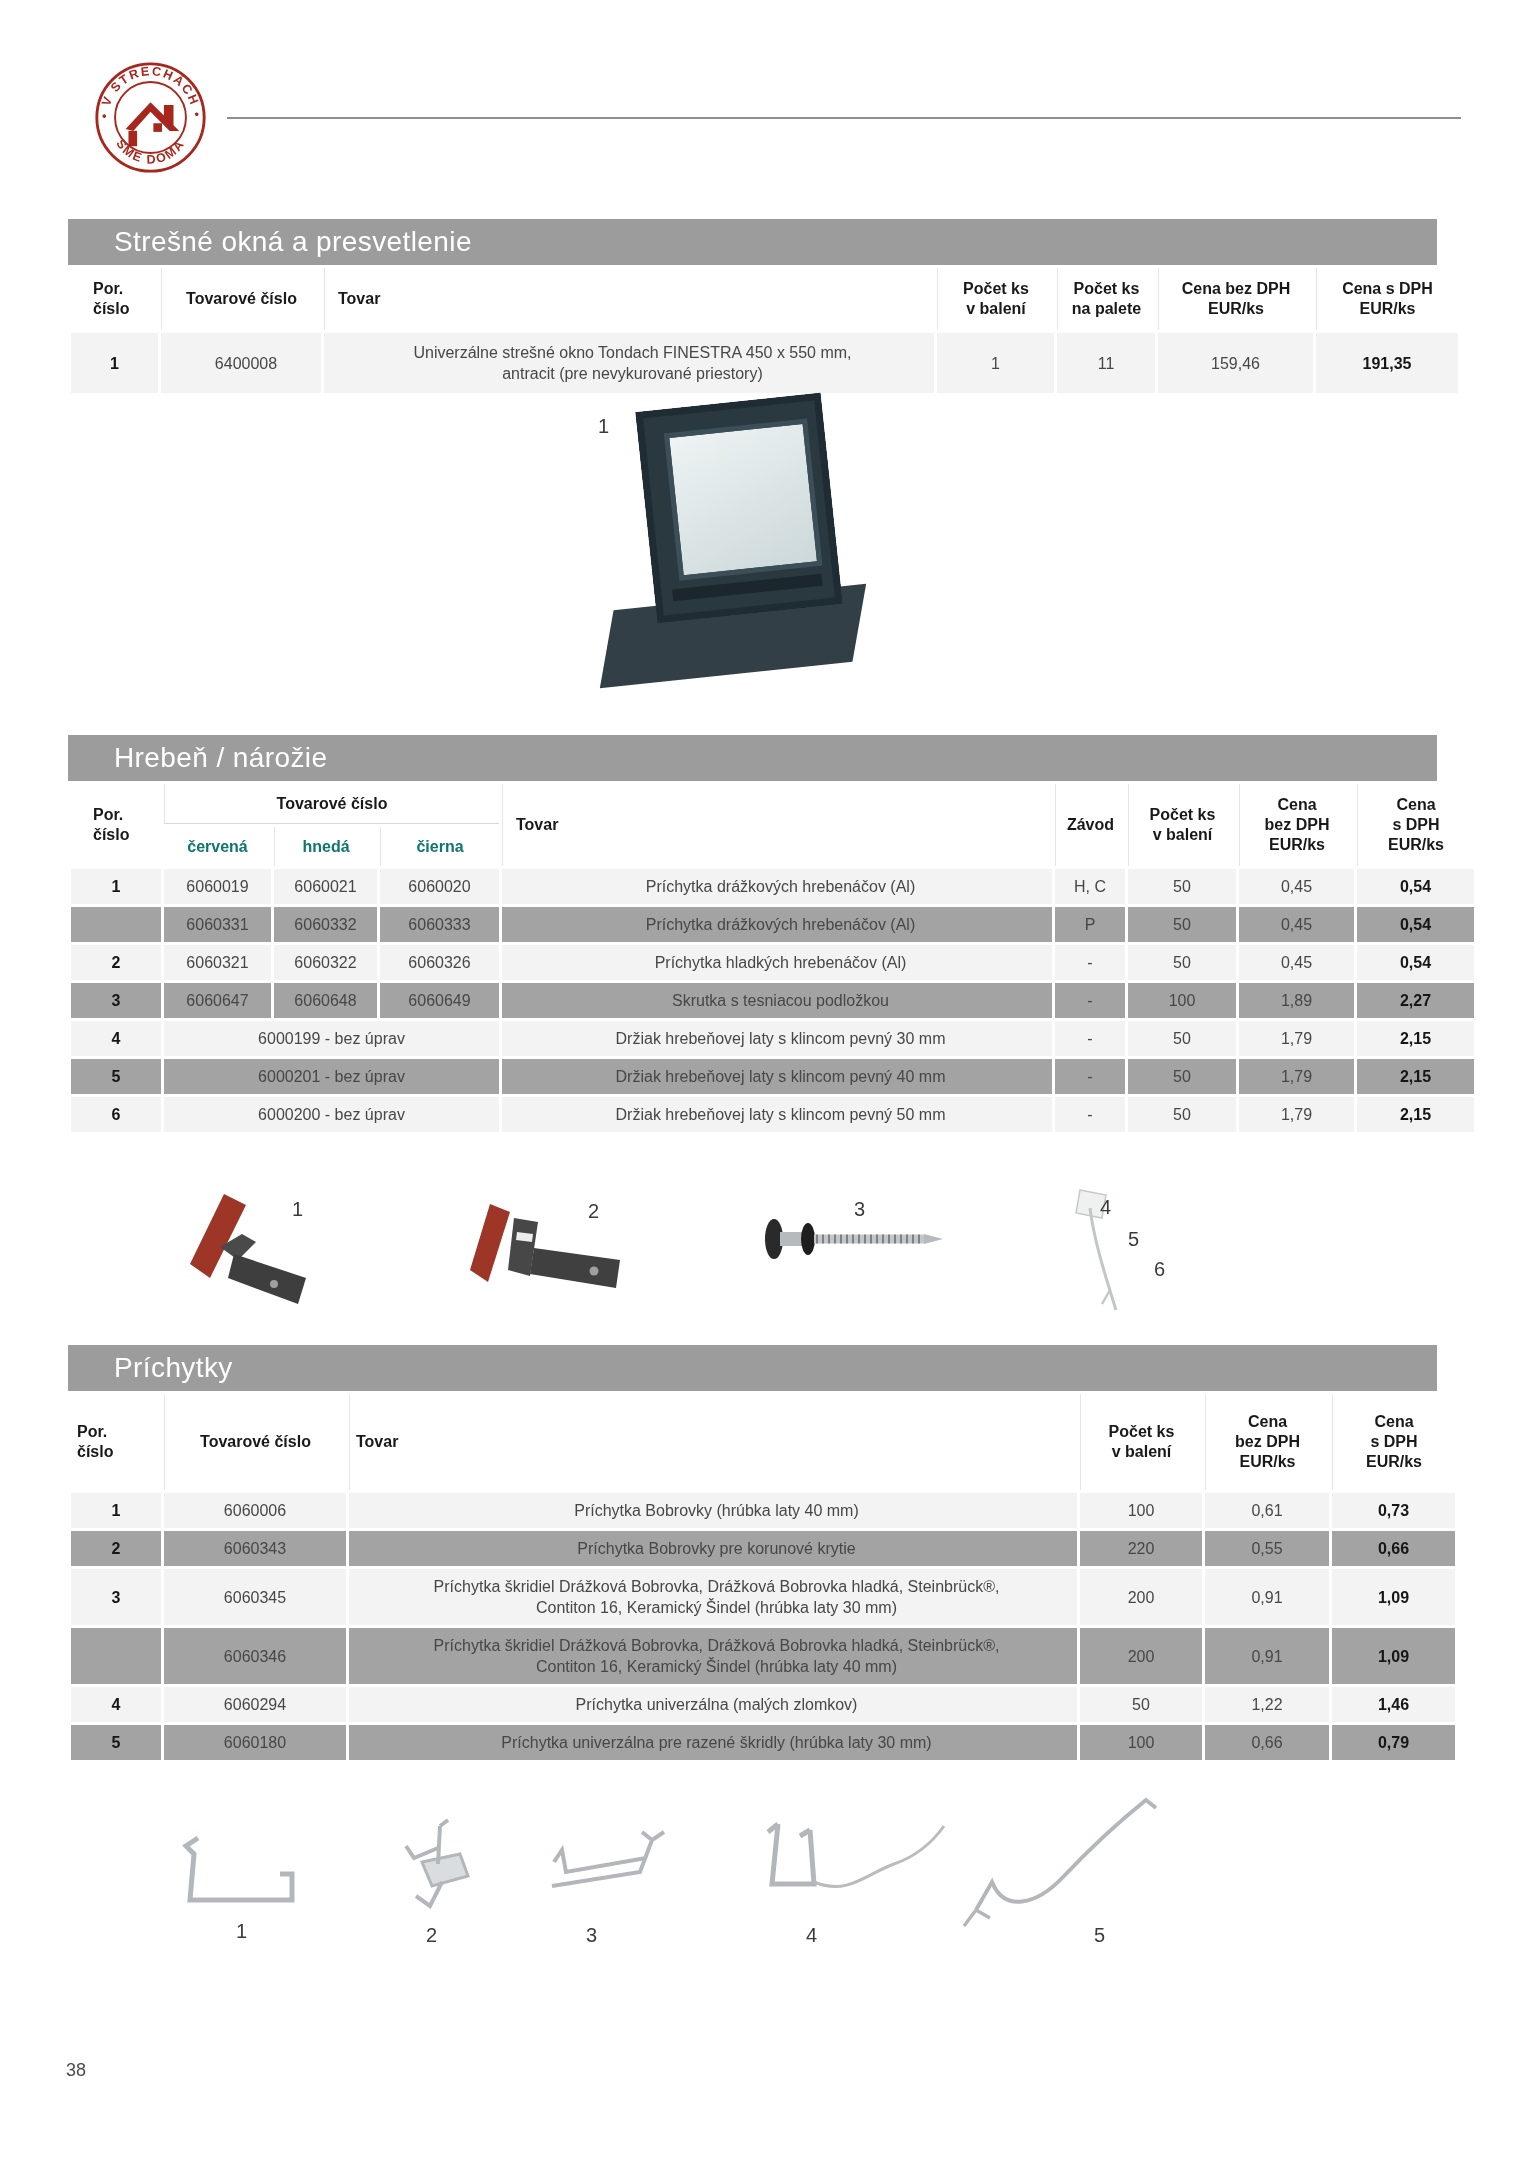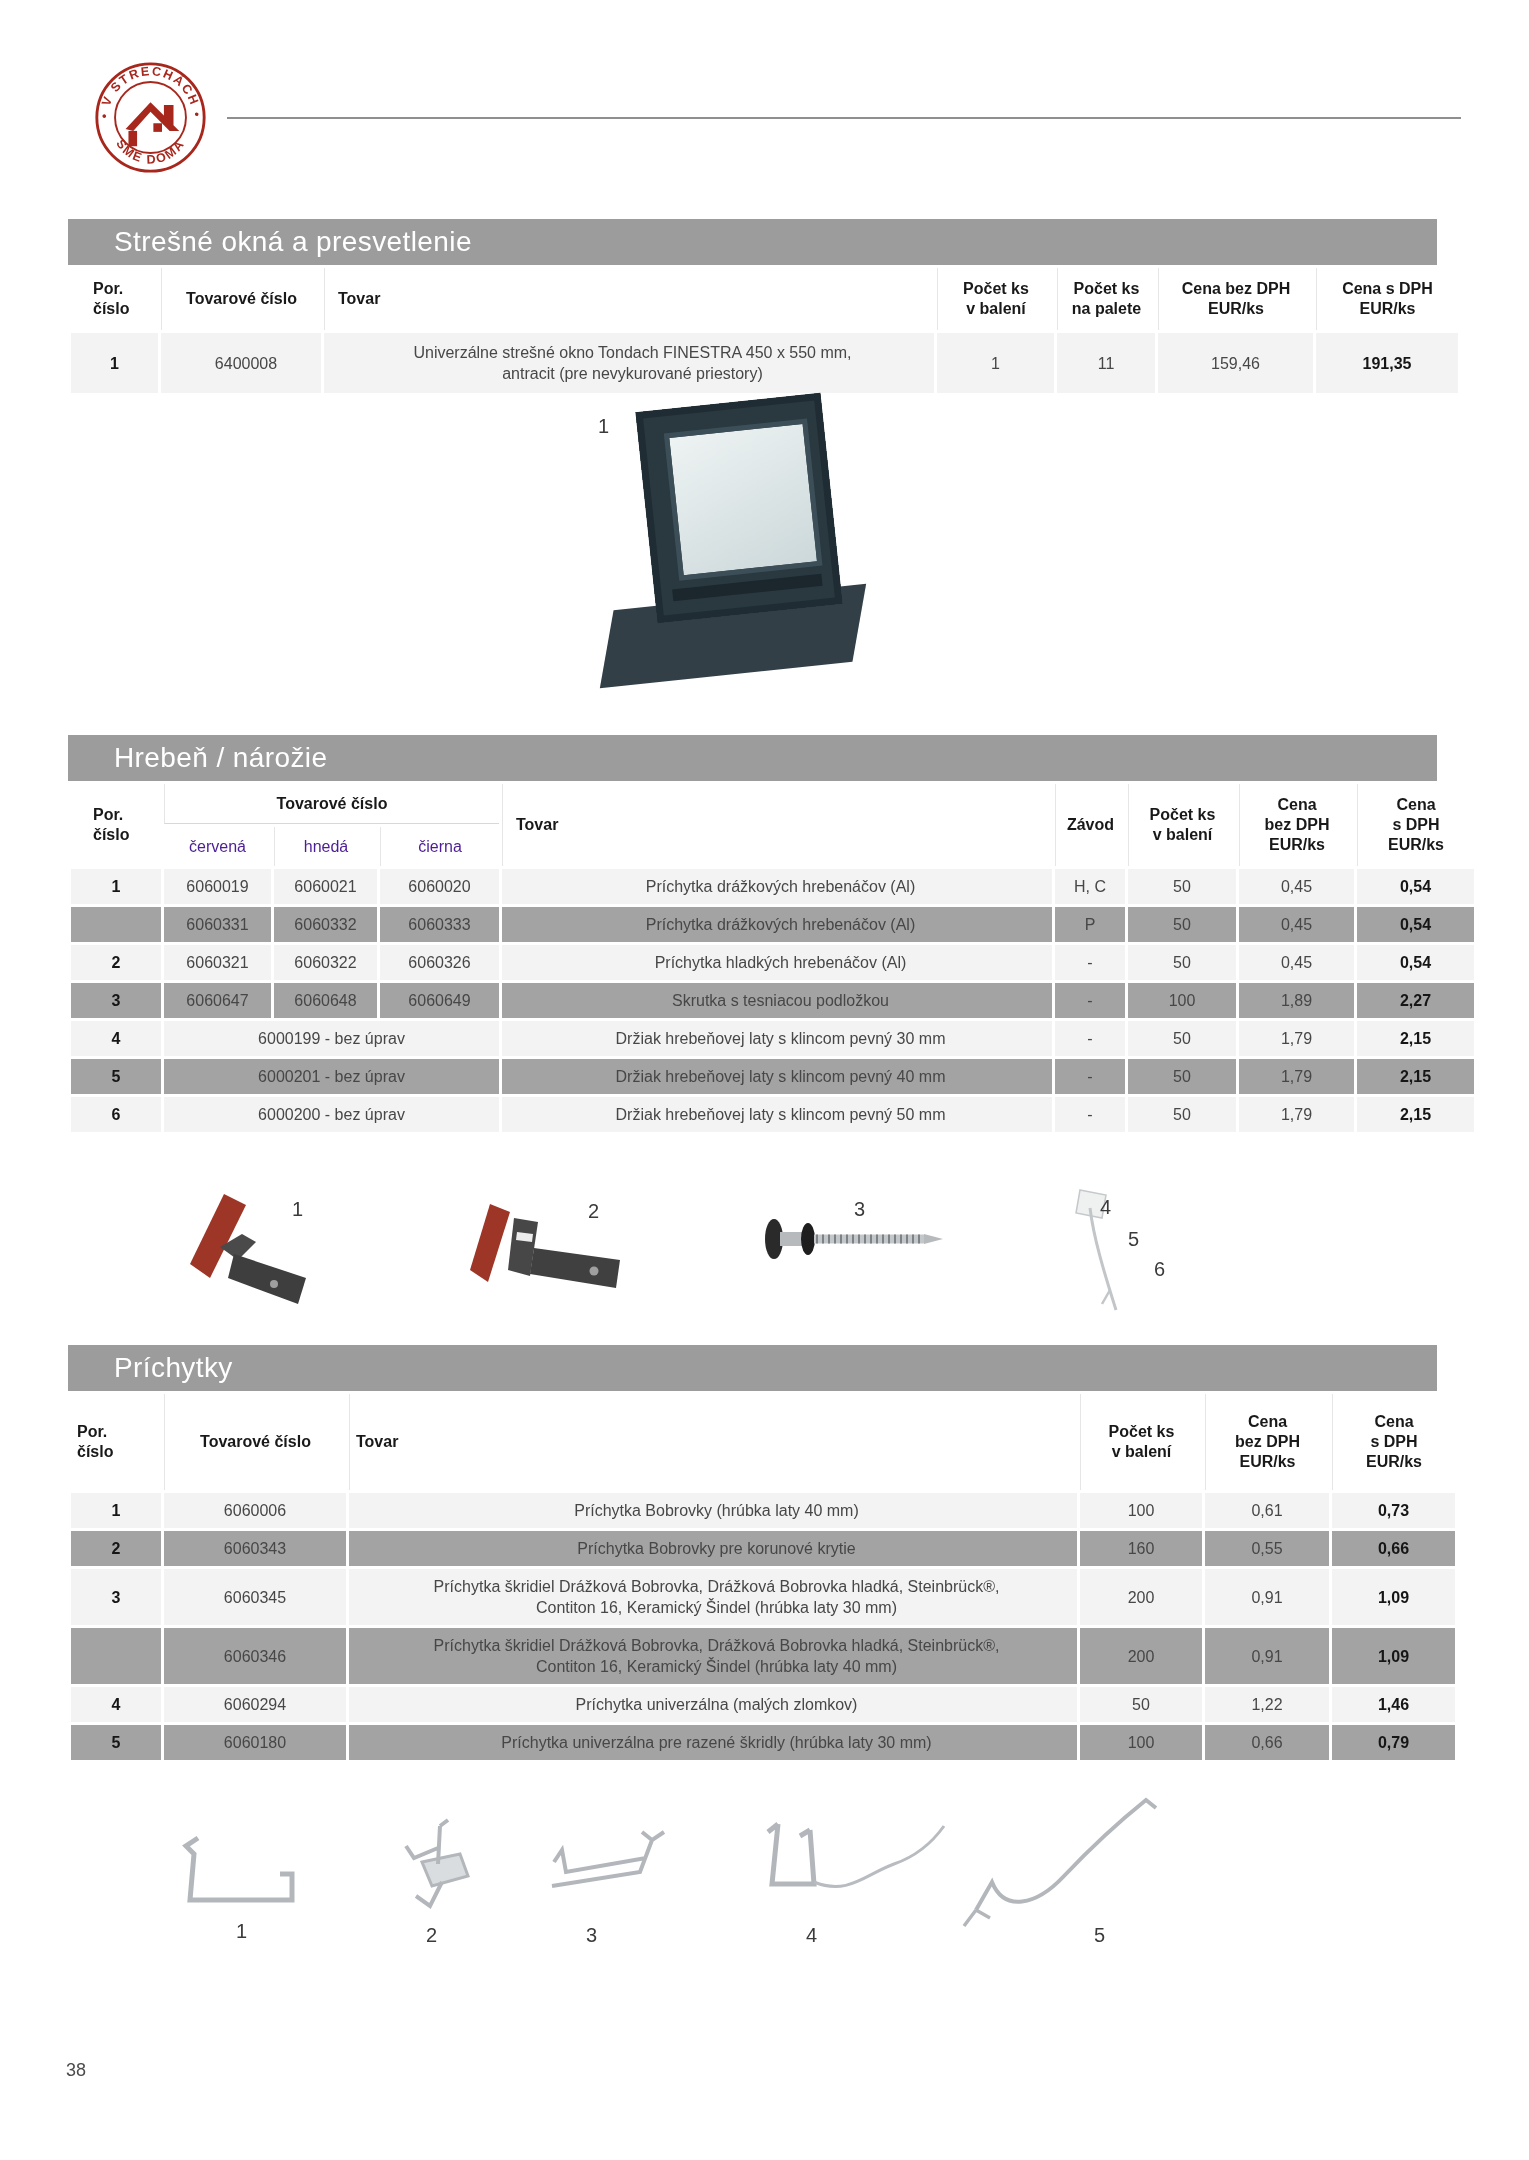"červená" th.sub { color: #4c1d95 -> #0f766e; font-weight: 400 -> 700 }
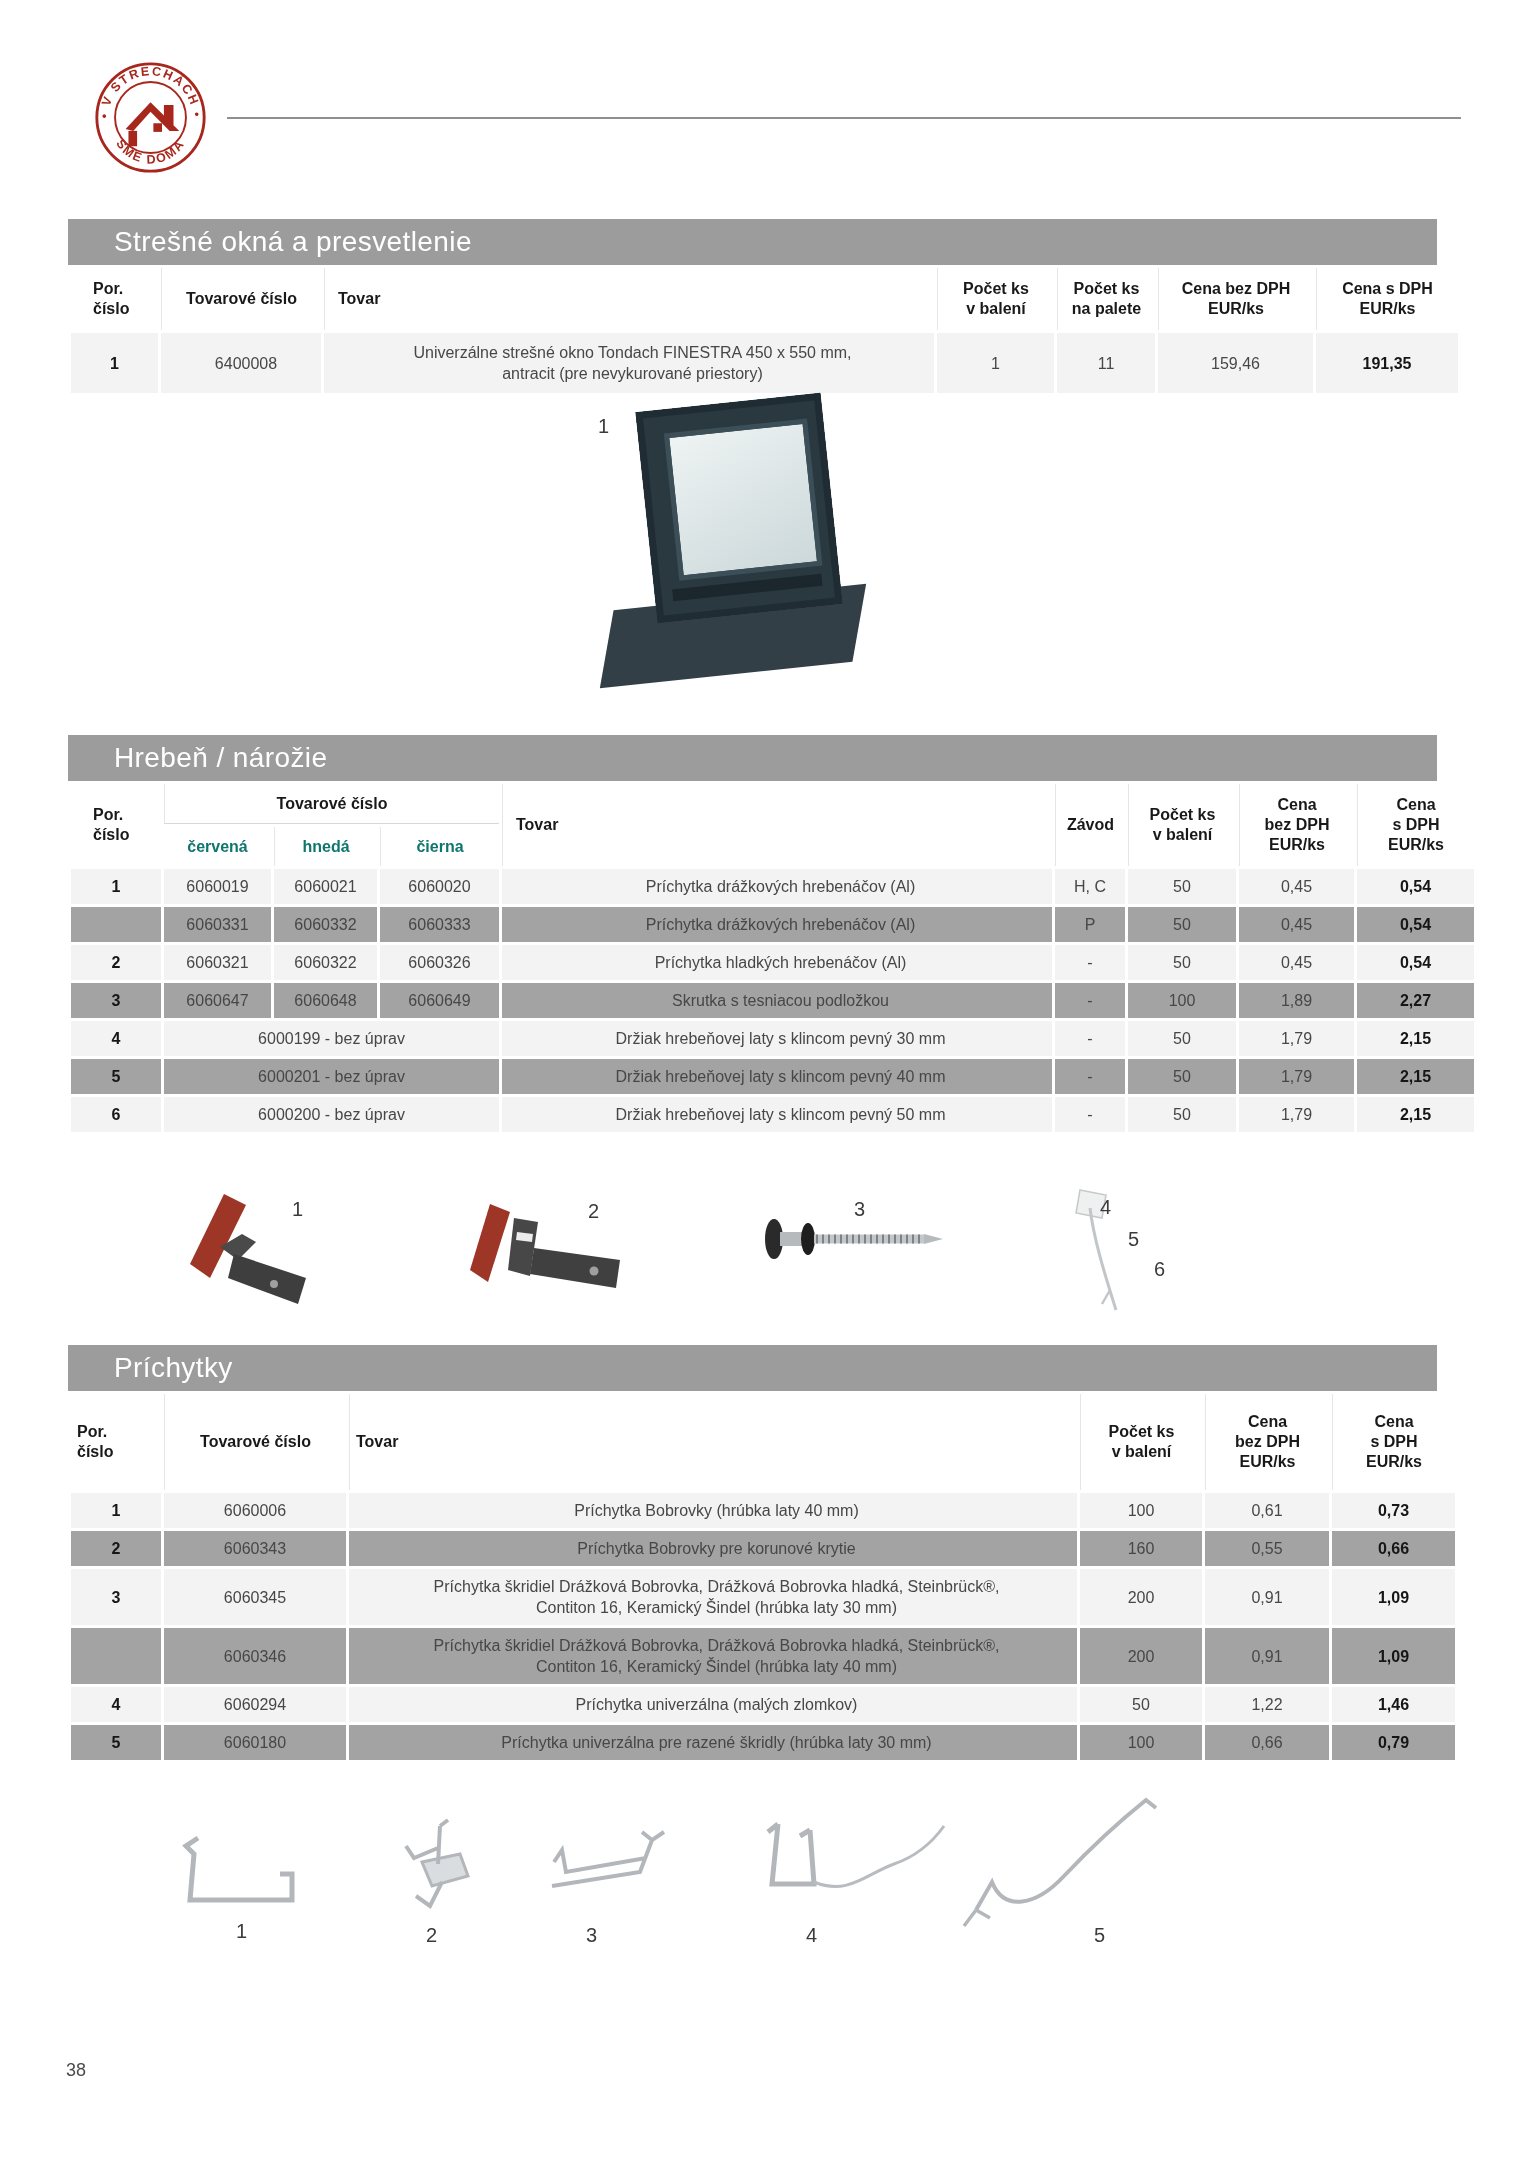"160" td { text: 160 -> 220 }
